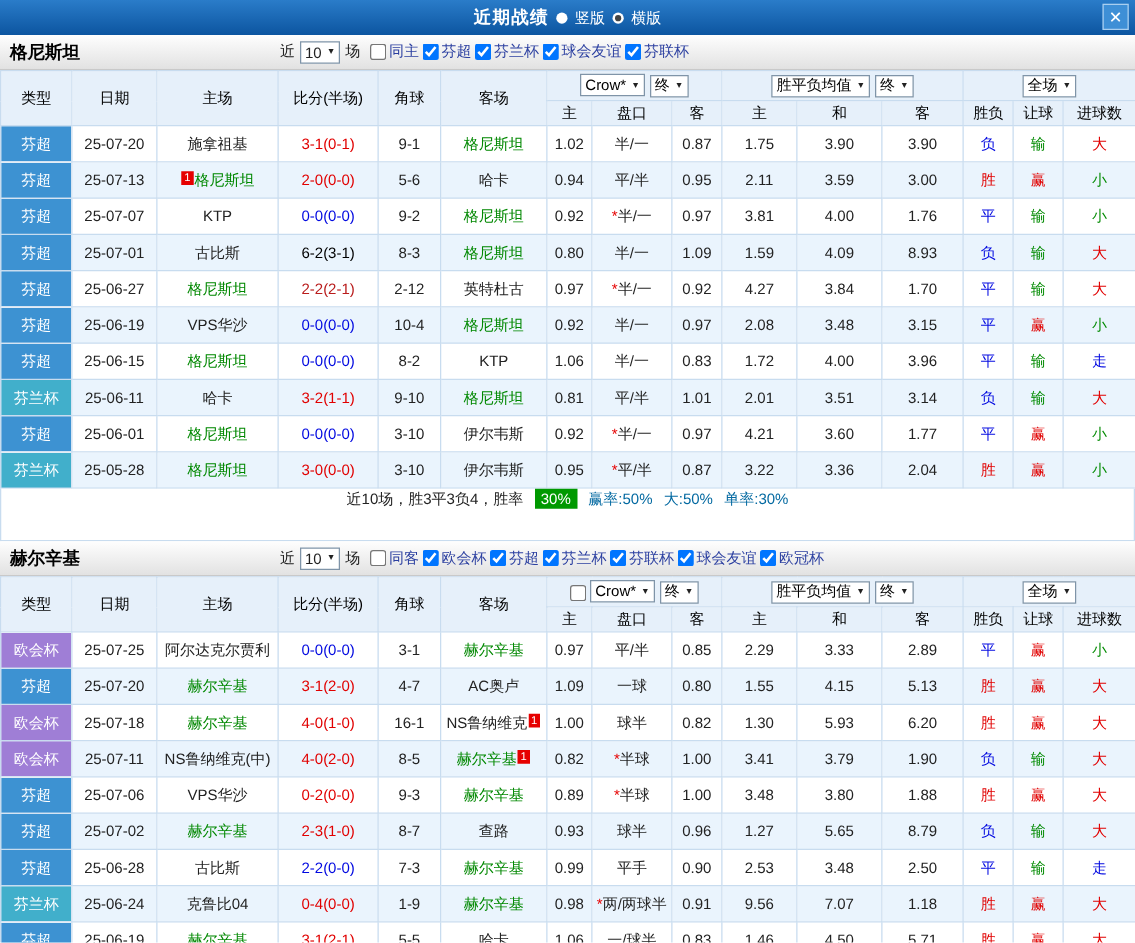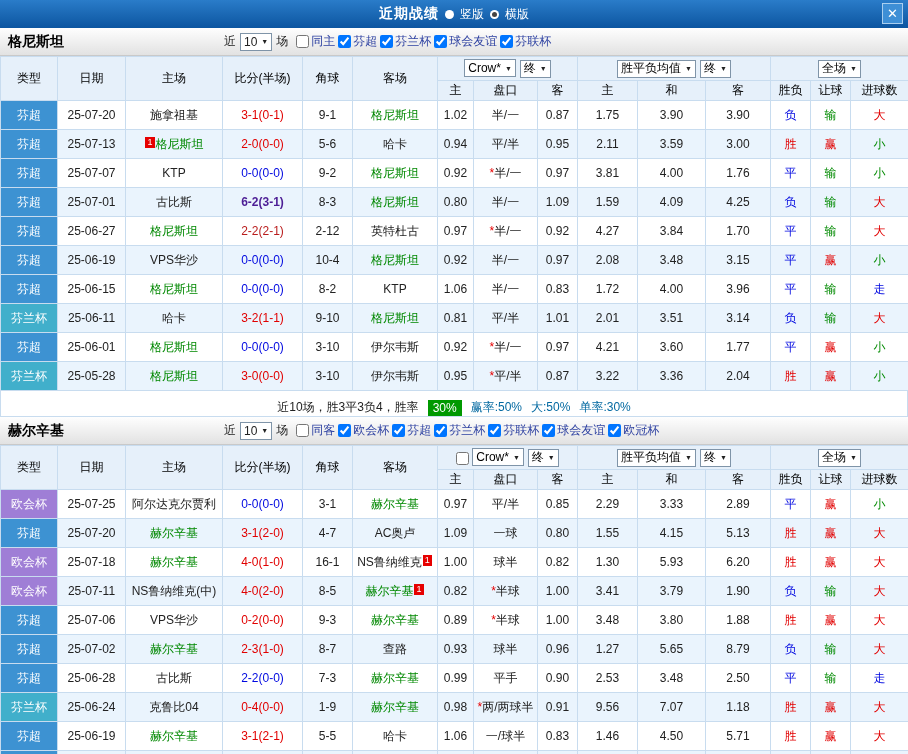"6-2(3-1)" td { color: #4c1d95 -> #000000; font-weight: bold -> none }
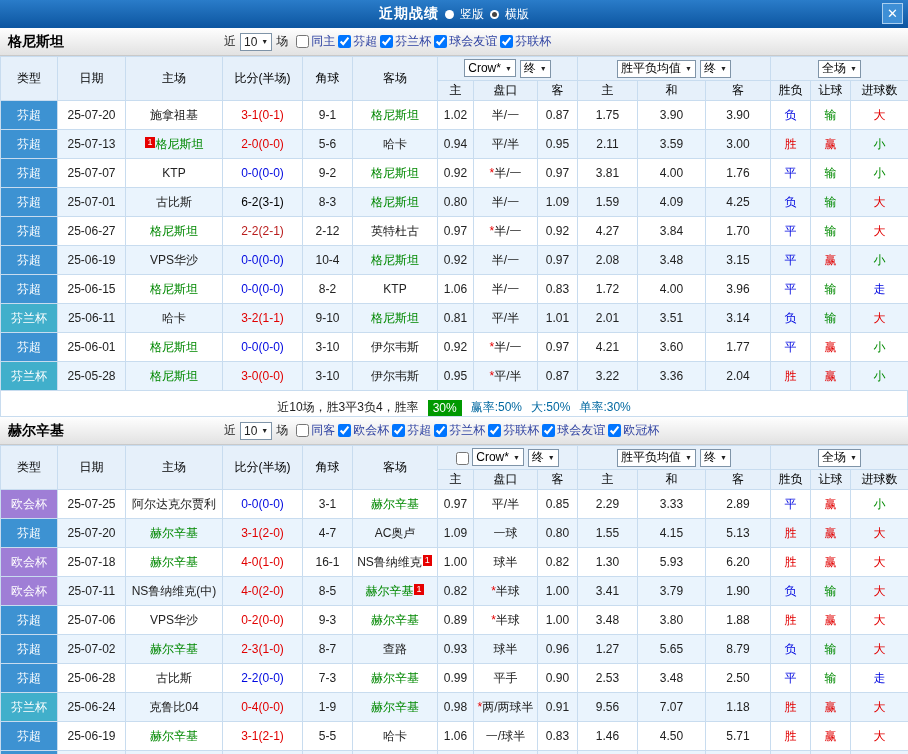"4.25" td { text: 4.25 -> 8.93 }
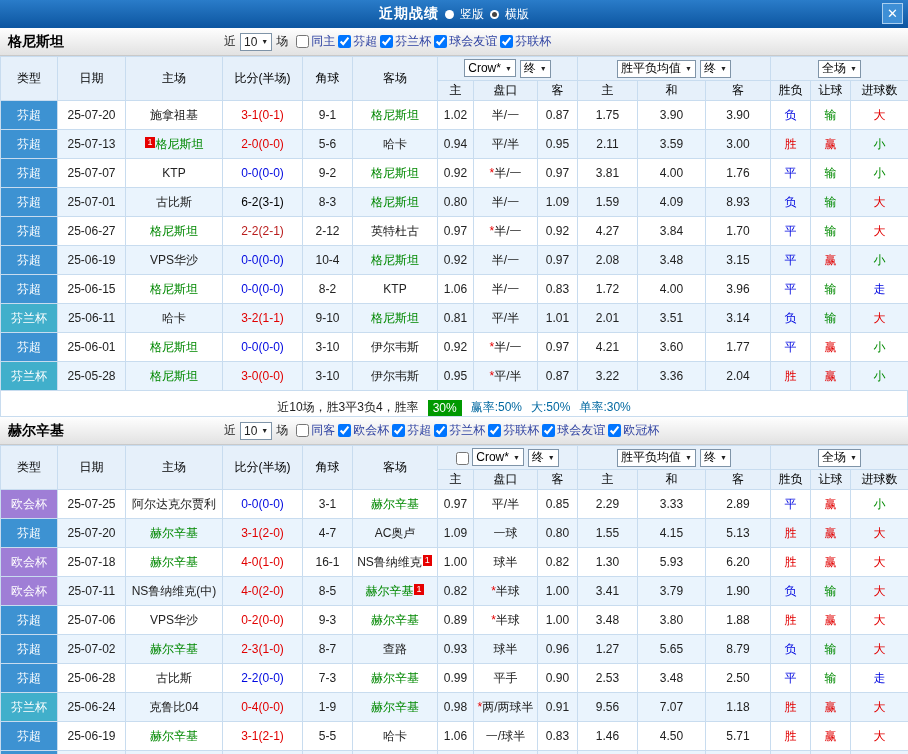"近10场，胜3平3负4，胜率" .summary { align-items: flex-end -> flex-start; height: 26px -> 42px }
